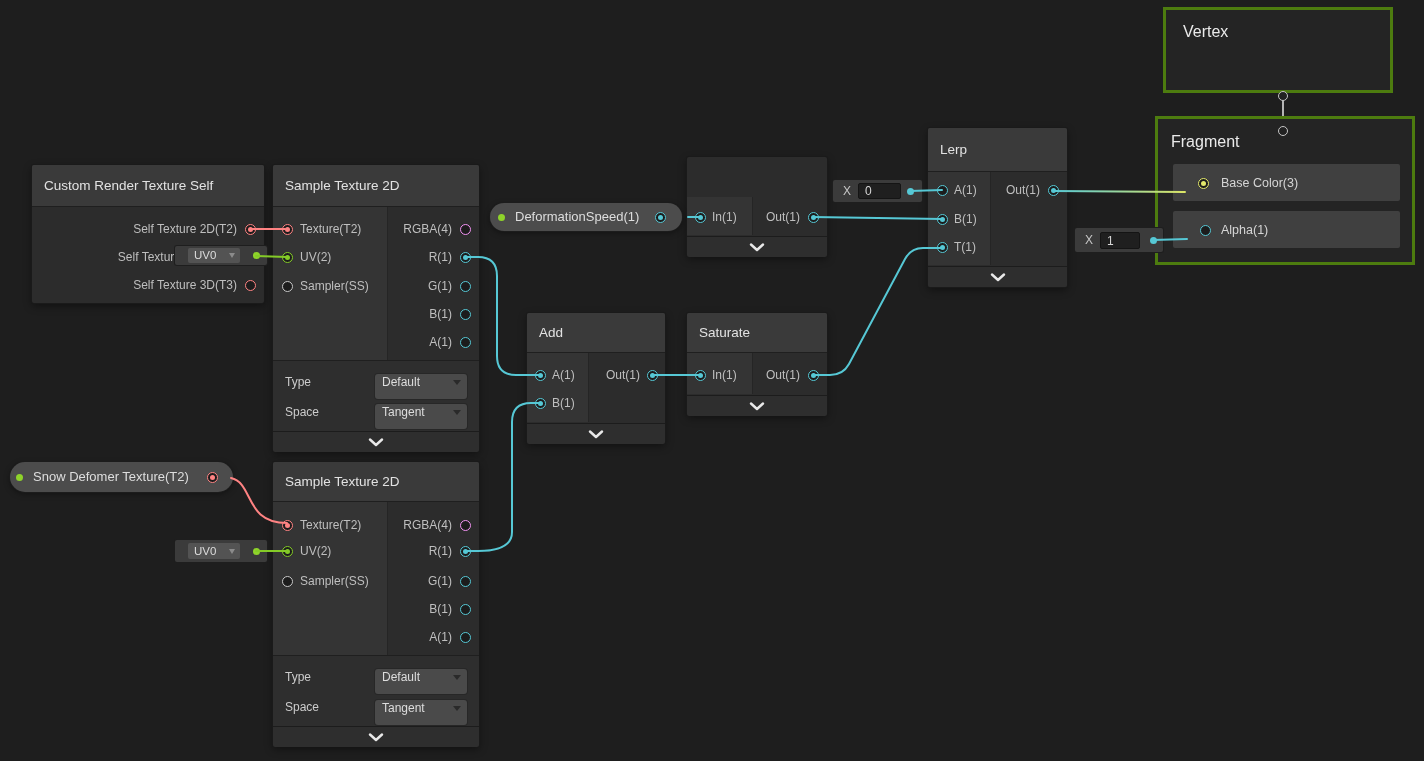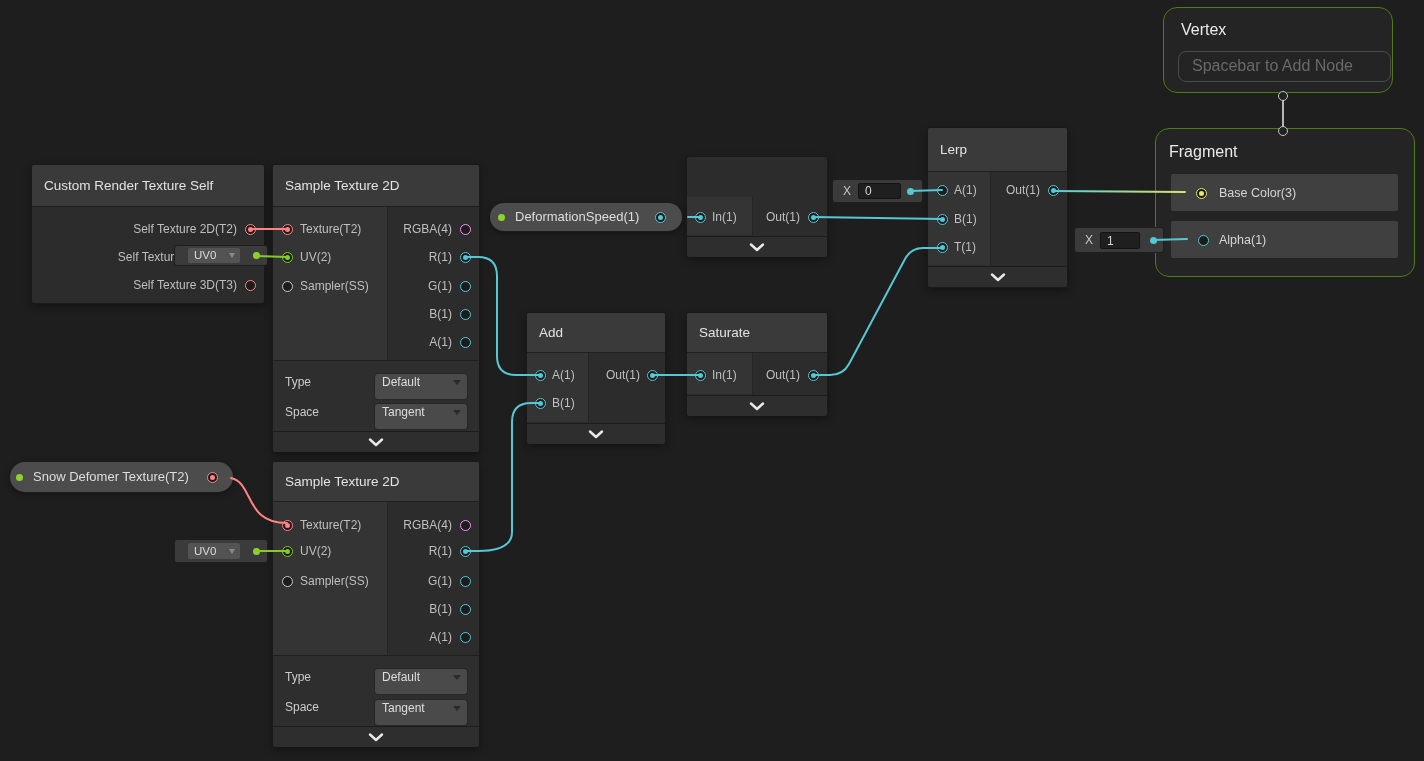"Vertex" .ctx { border: 1px solid #4d7c0f -> 3px solid #4d7c0f; border-radius: 14px -> 0 }
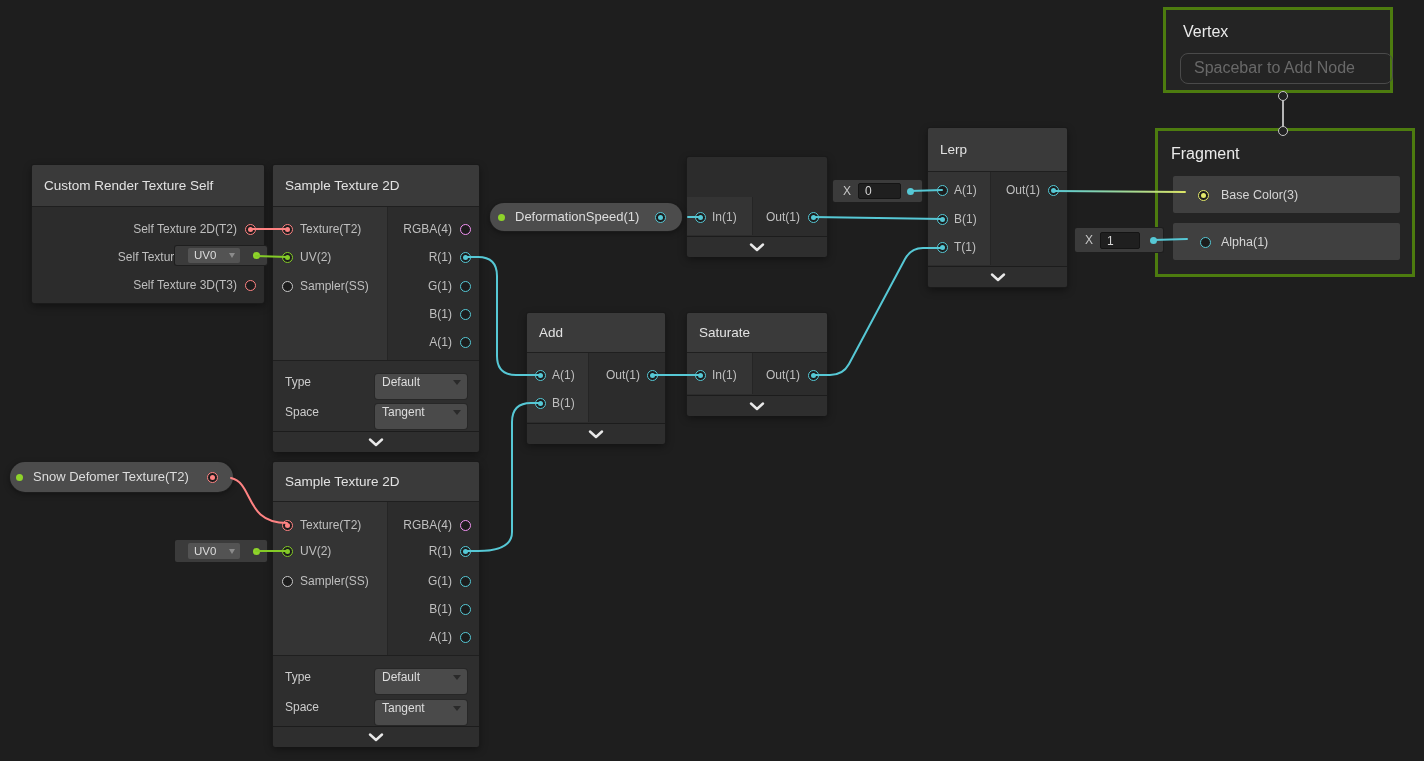"Spacebar to Add Node" div.ctx-hint { html: <div> <span>Spacebar to Add Node</span> </div> -> none }
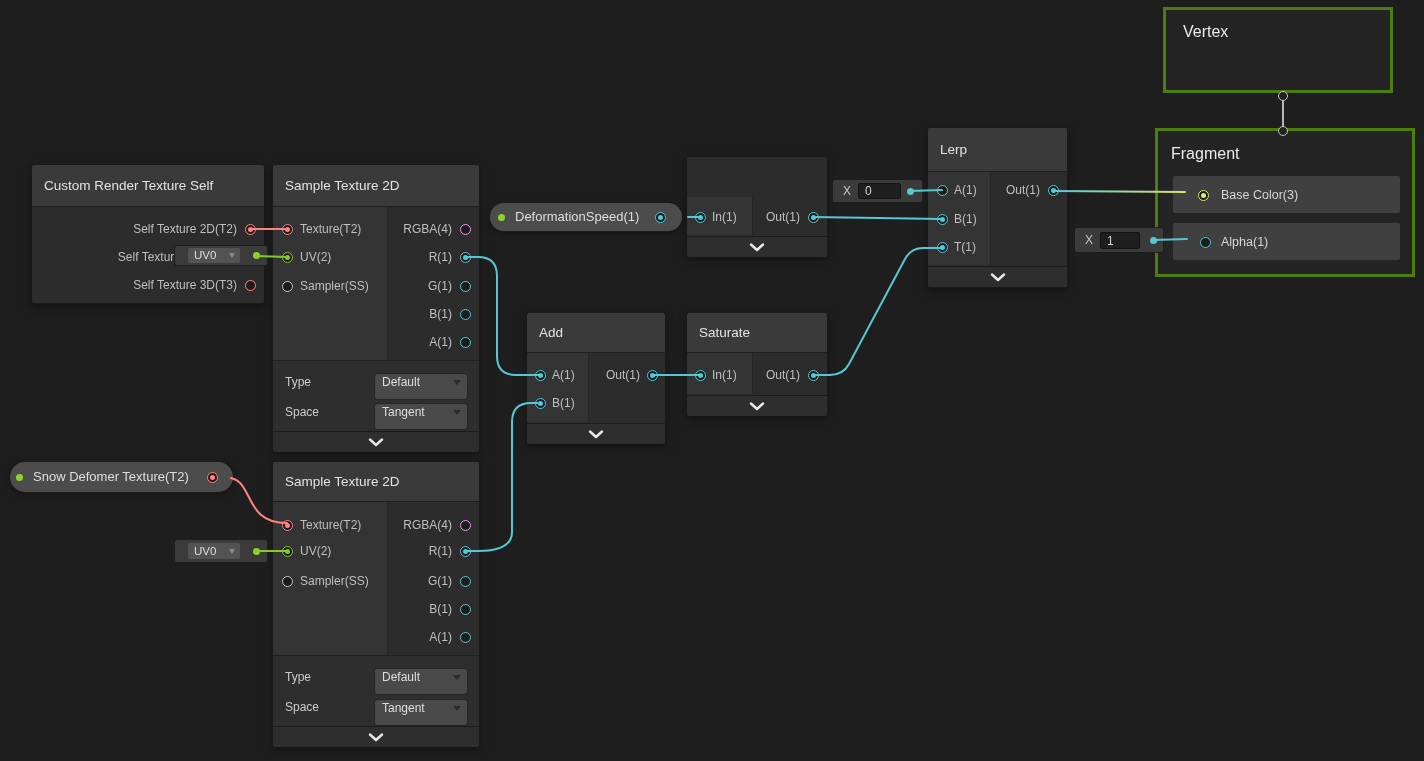"Fragment" div.ctx { top: 128px -> 116px }
